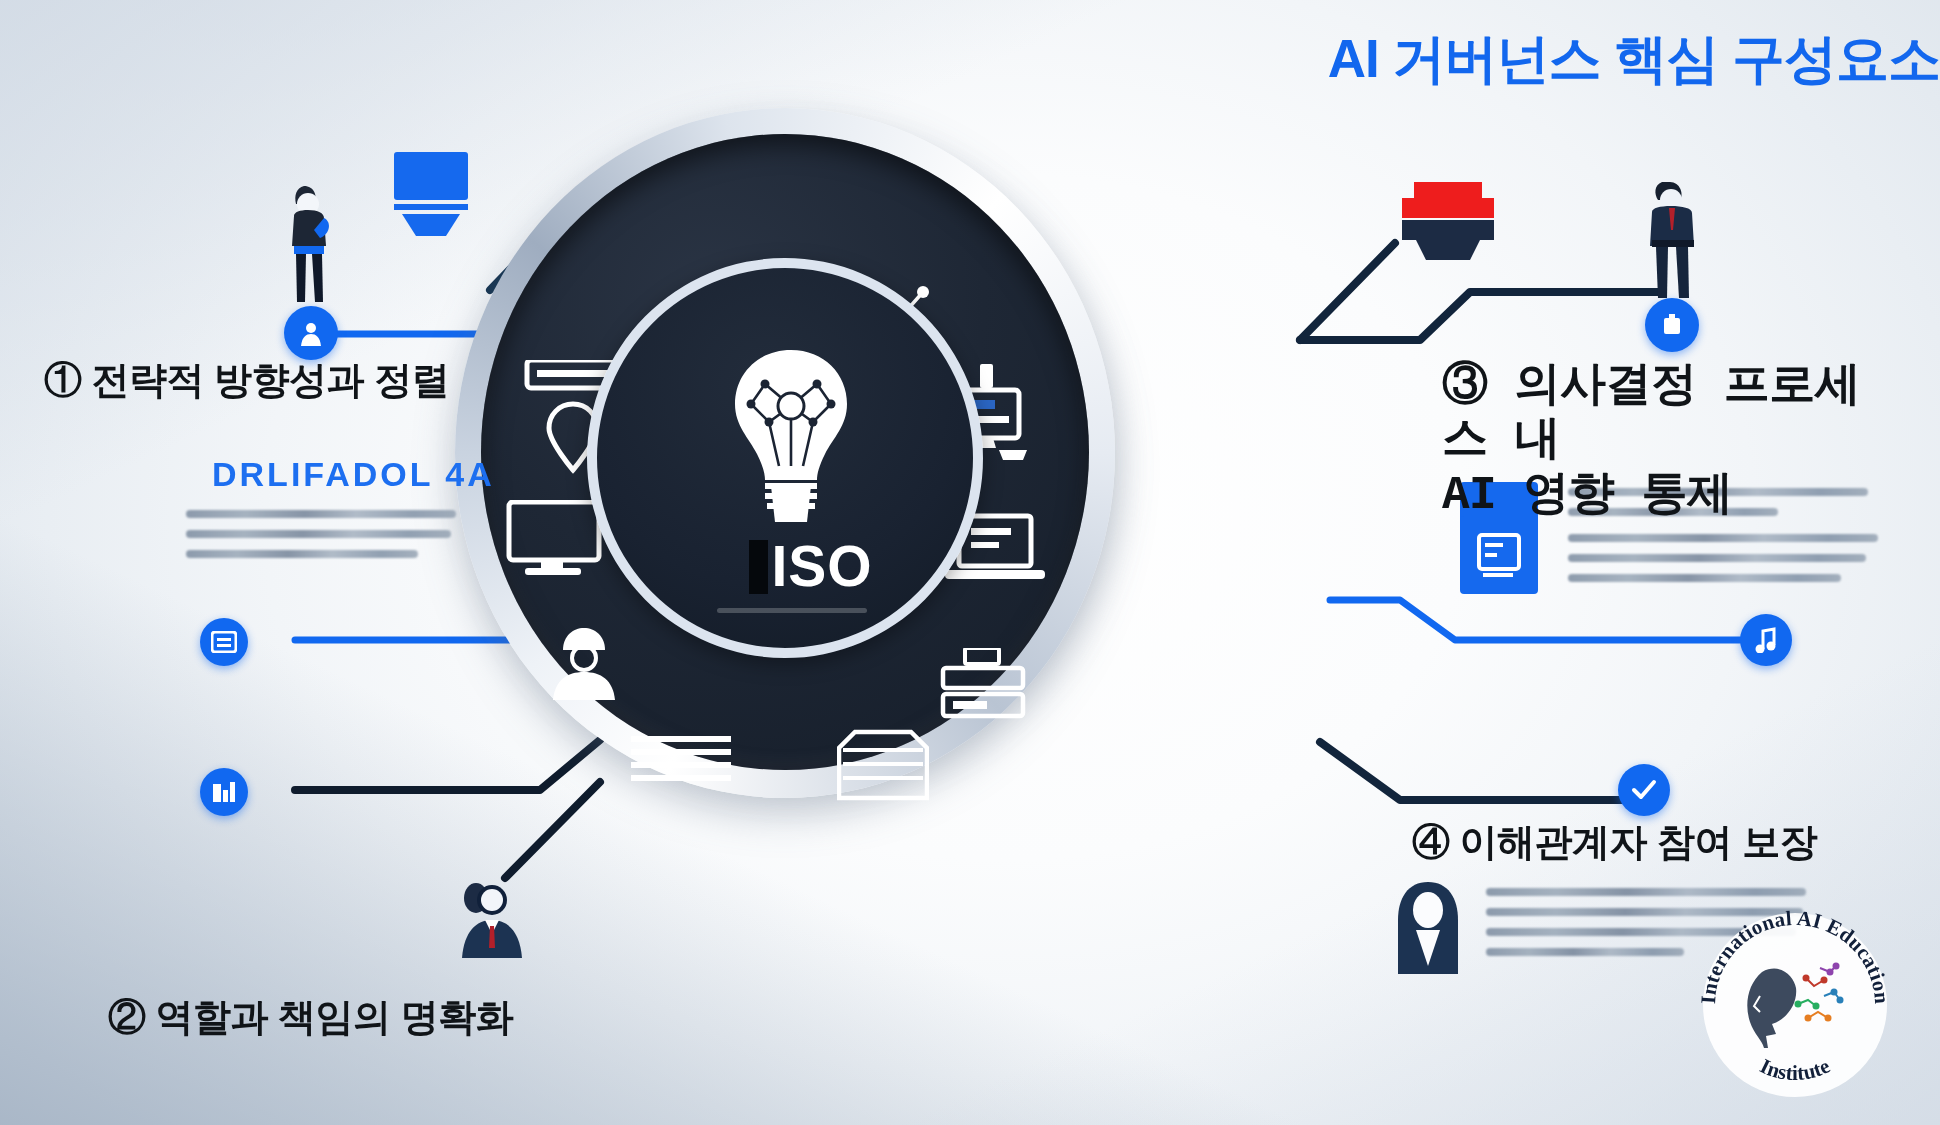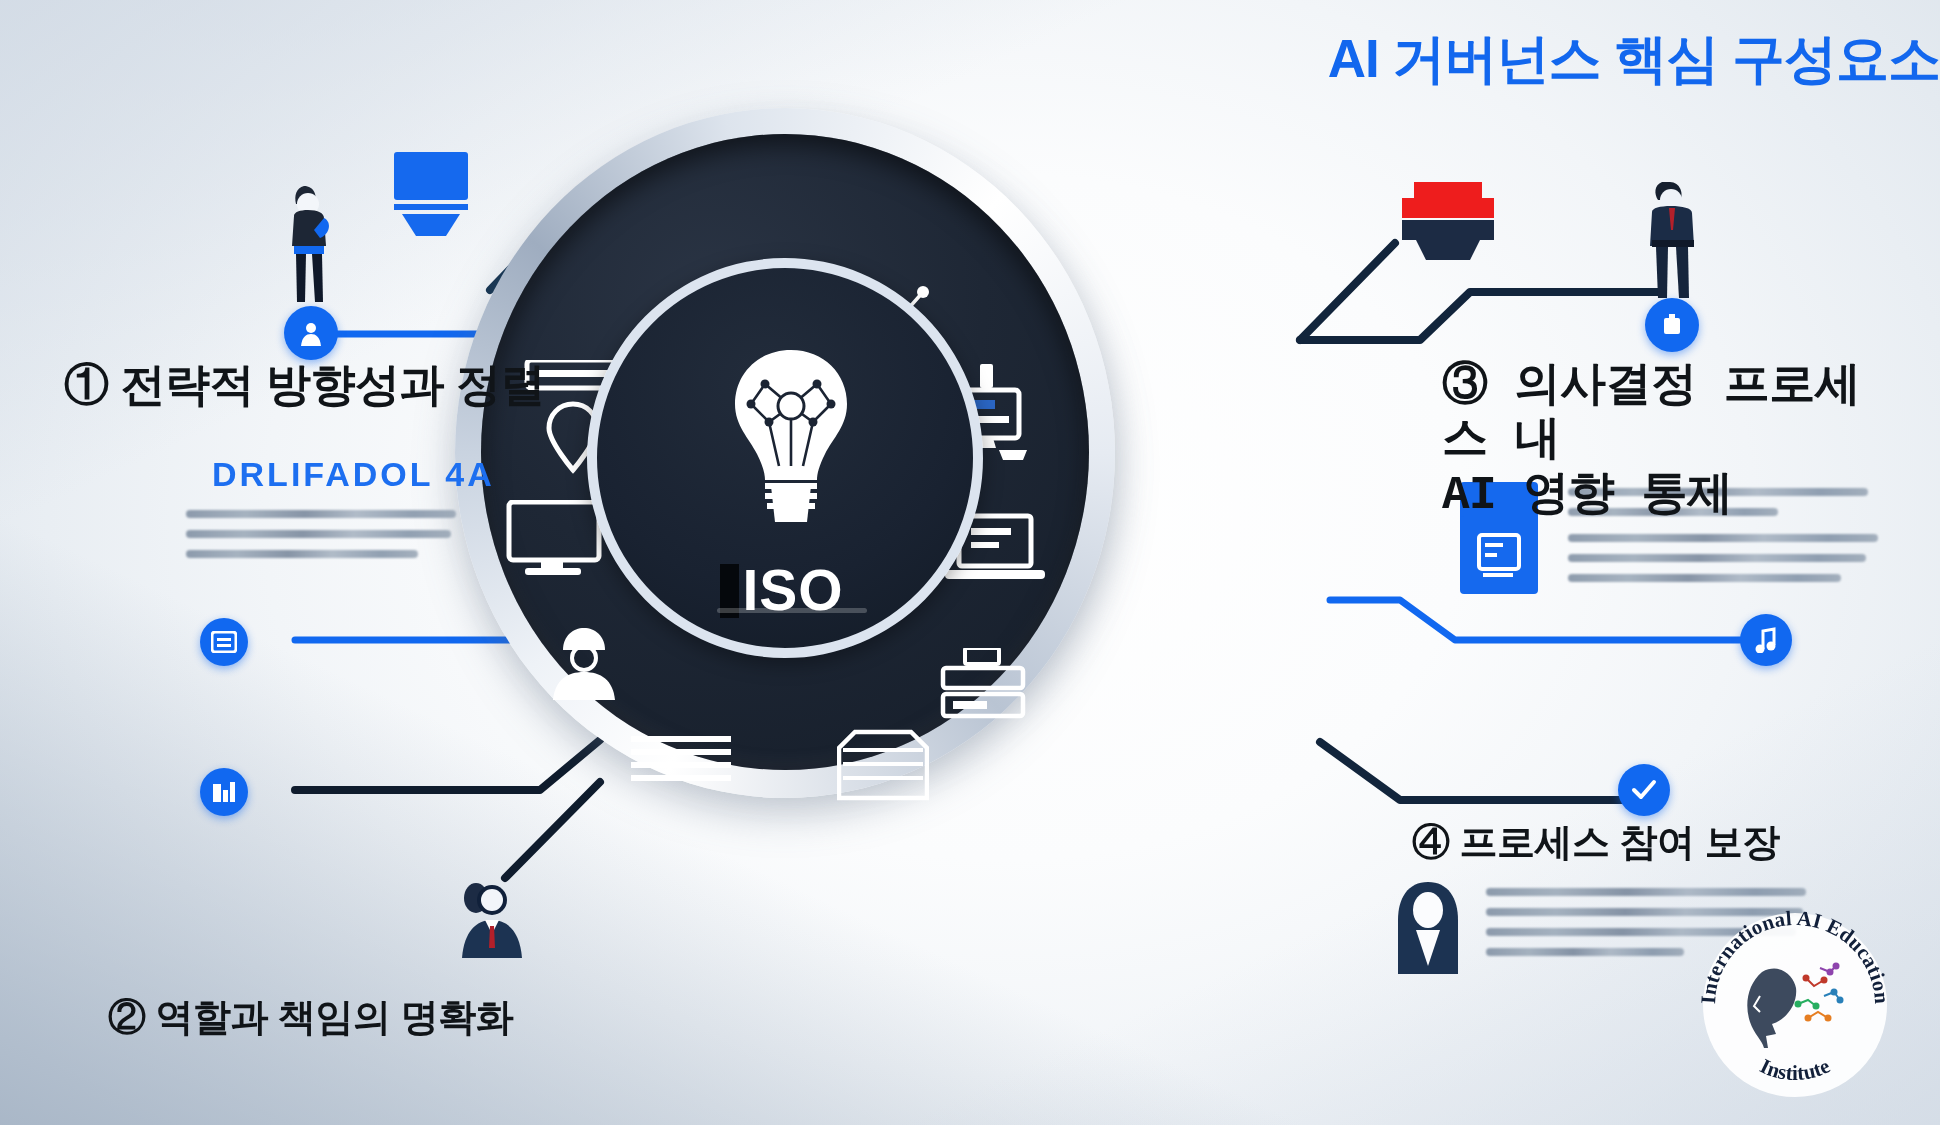"① 전략적 방향성과 정렬" .label-1 { font-size: 45px -> 38px; left: 64px -> 44px }
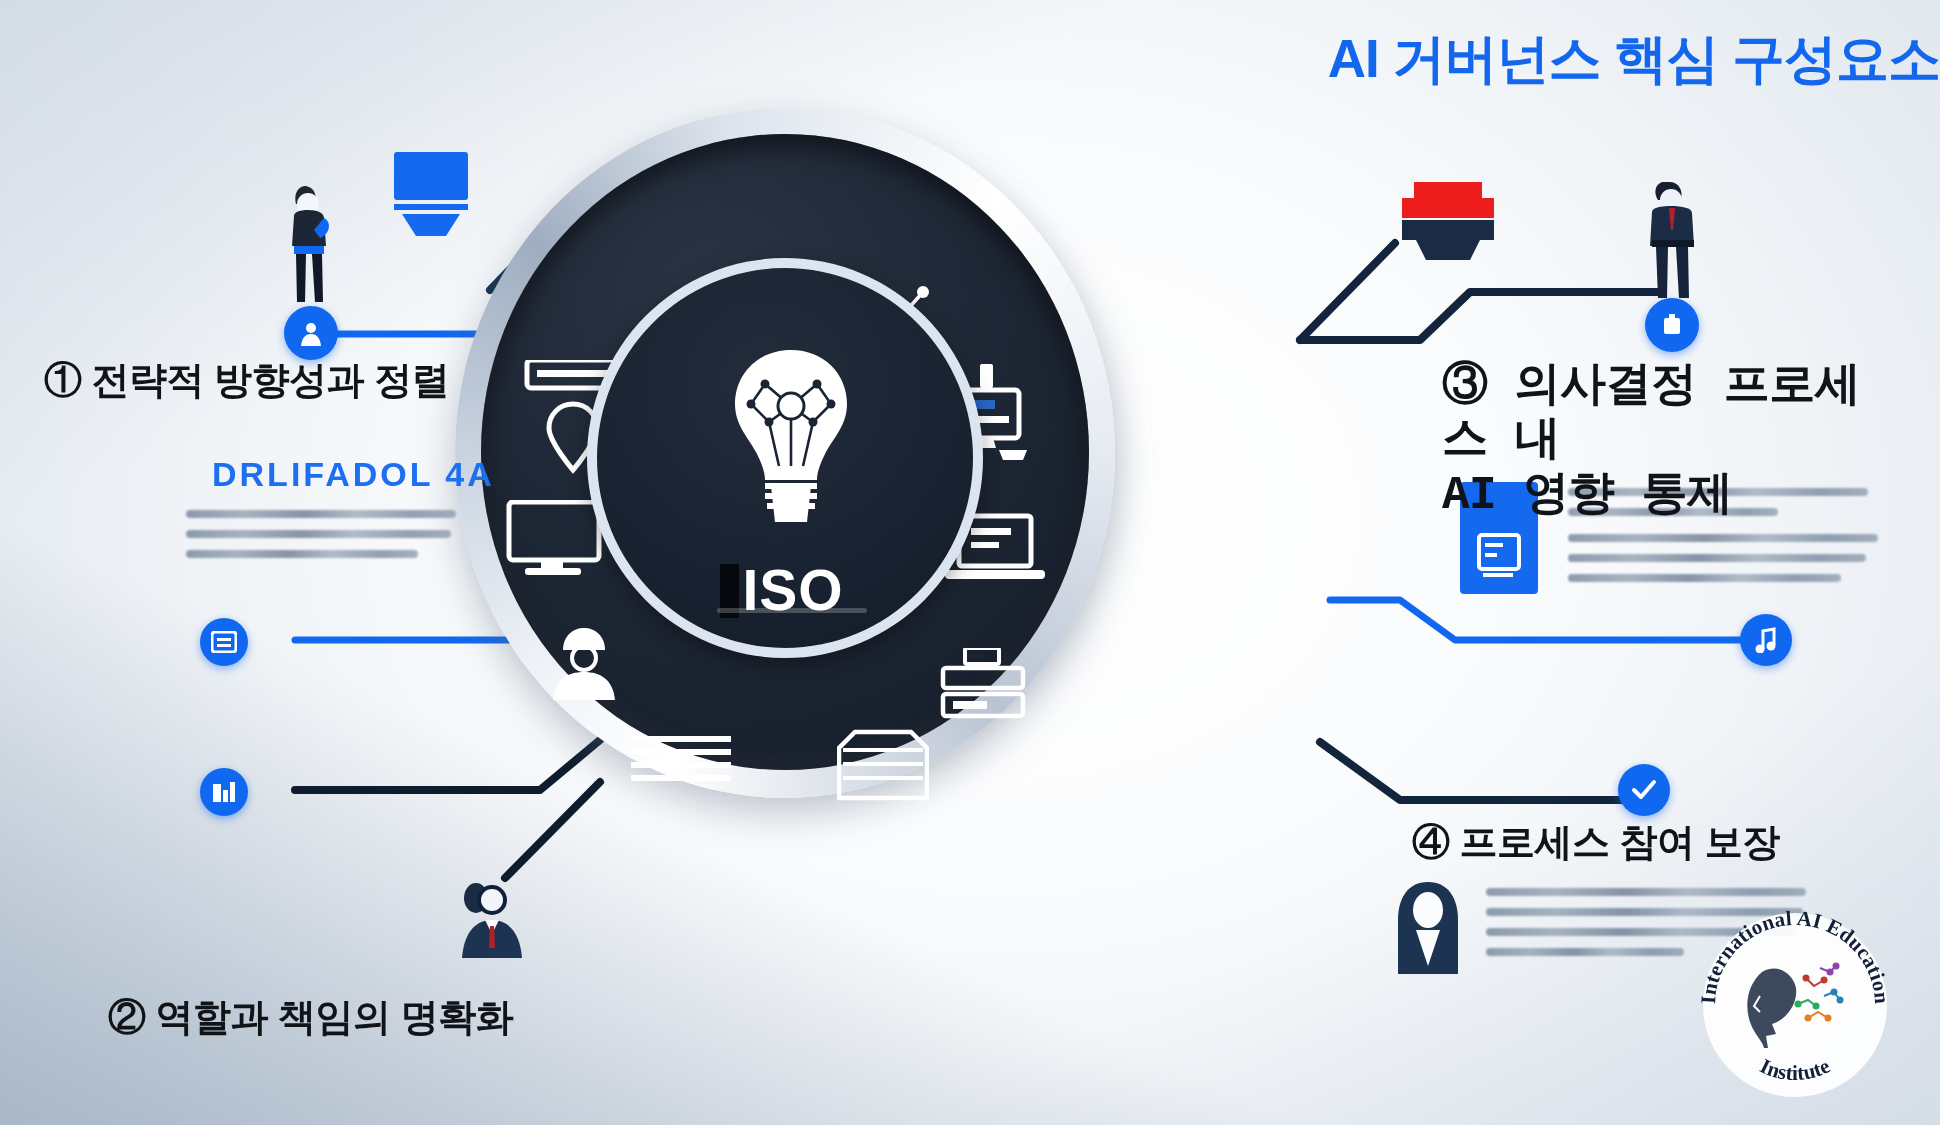"ISO" .iso-text { left: 227px -> 256px; margin-top: 24px -> none }
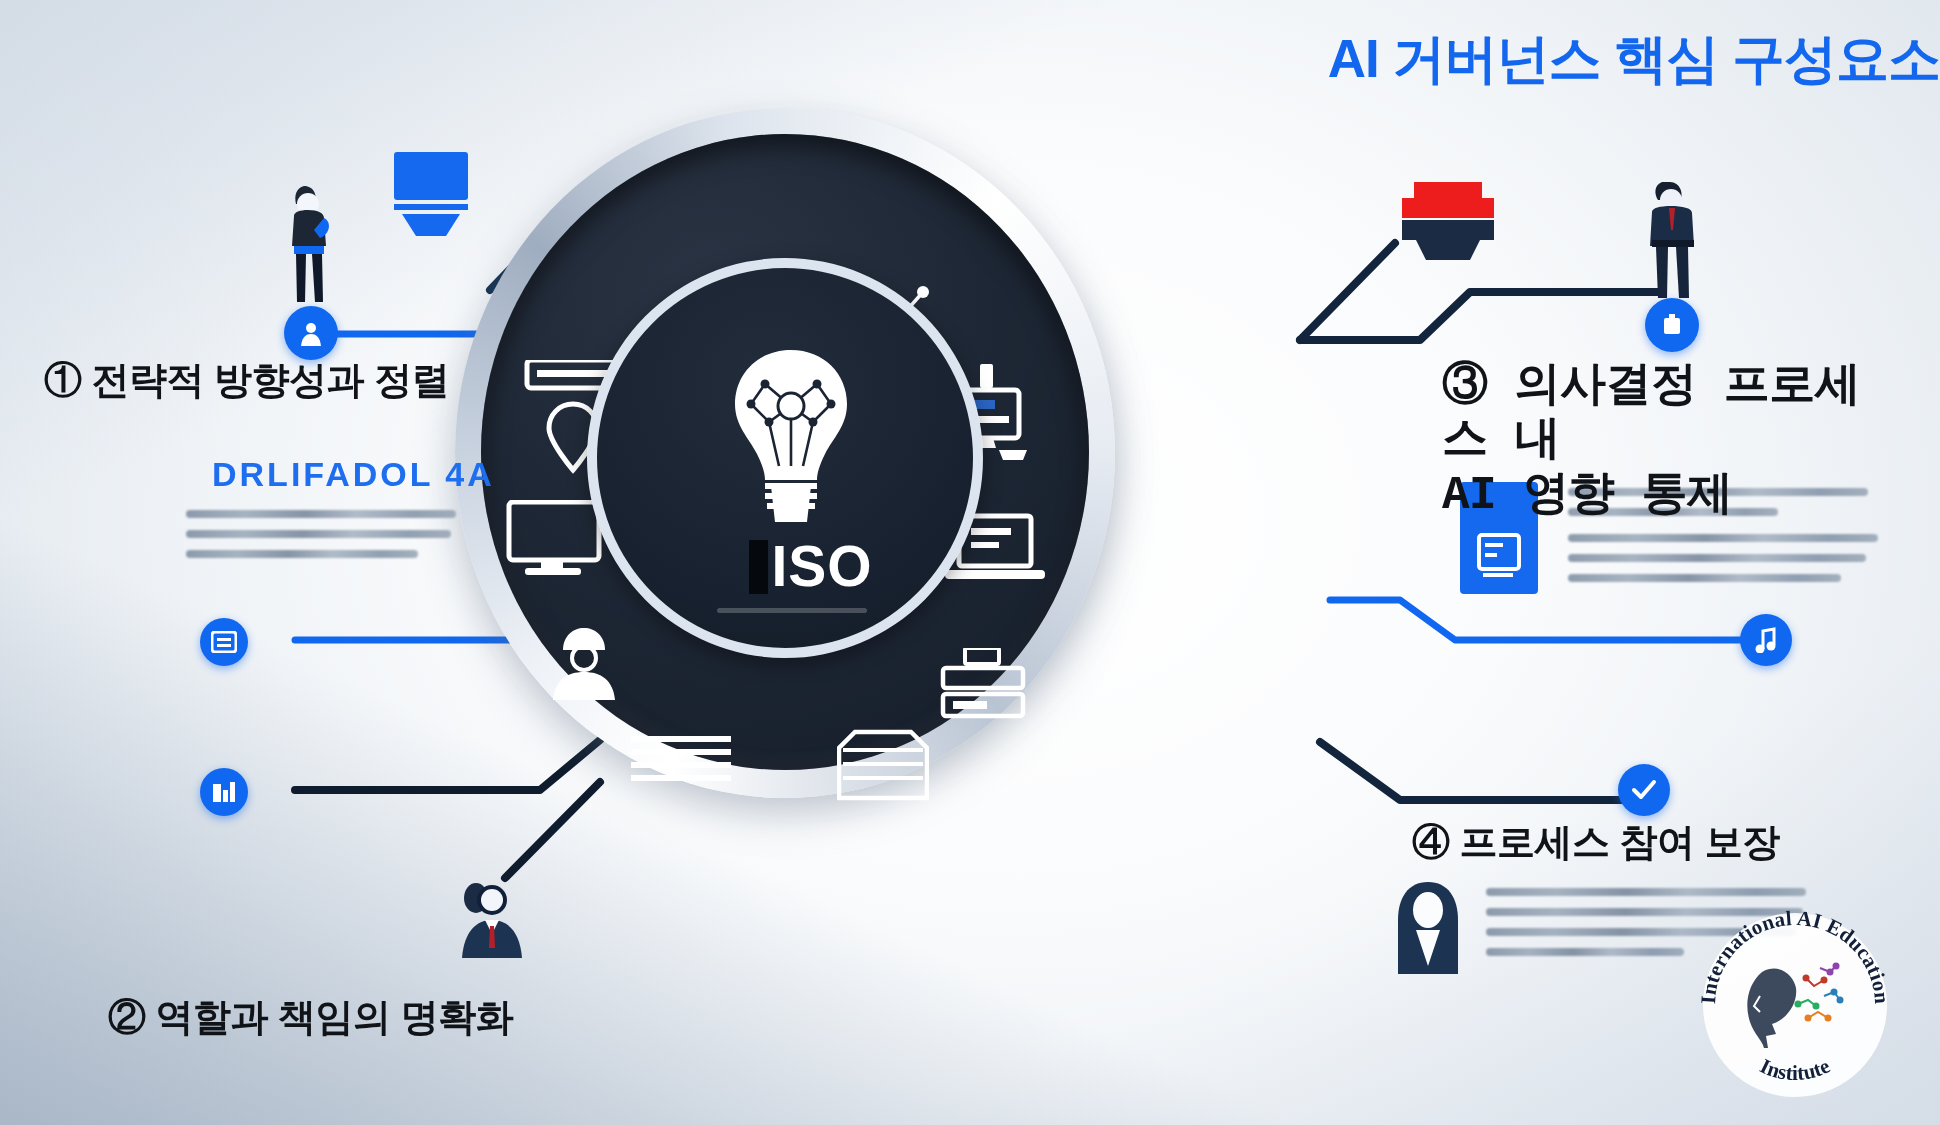"④ 프로세스 참여 보장" div.label { text: 프로세스 -> 이해관계자 }
